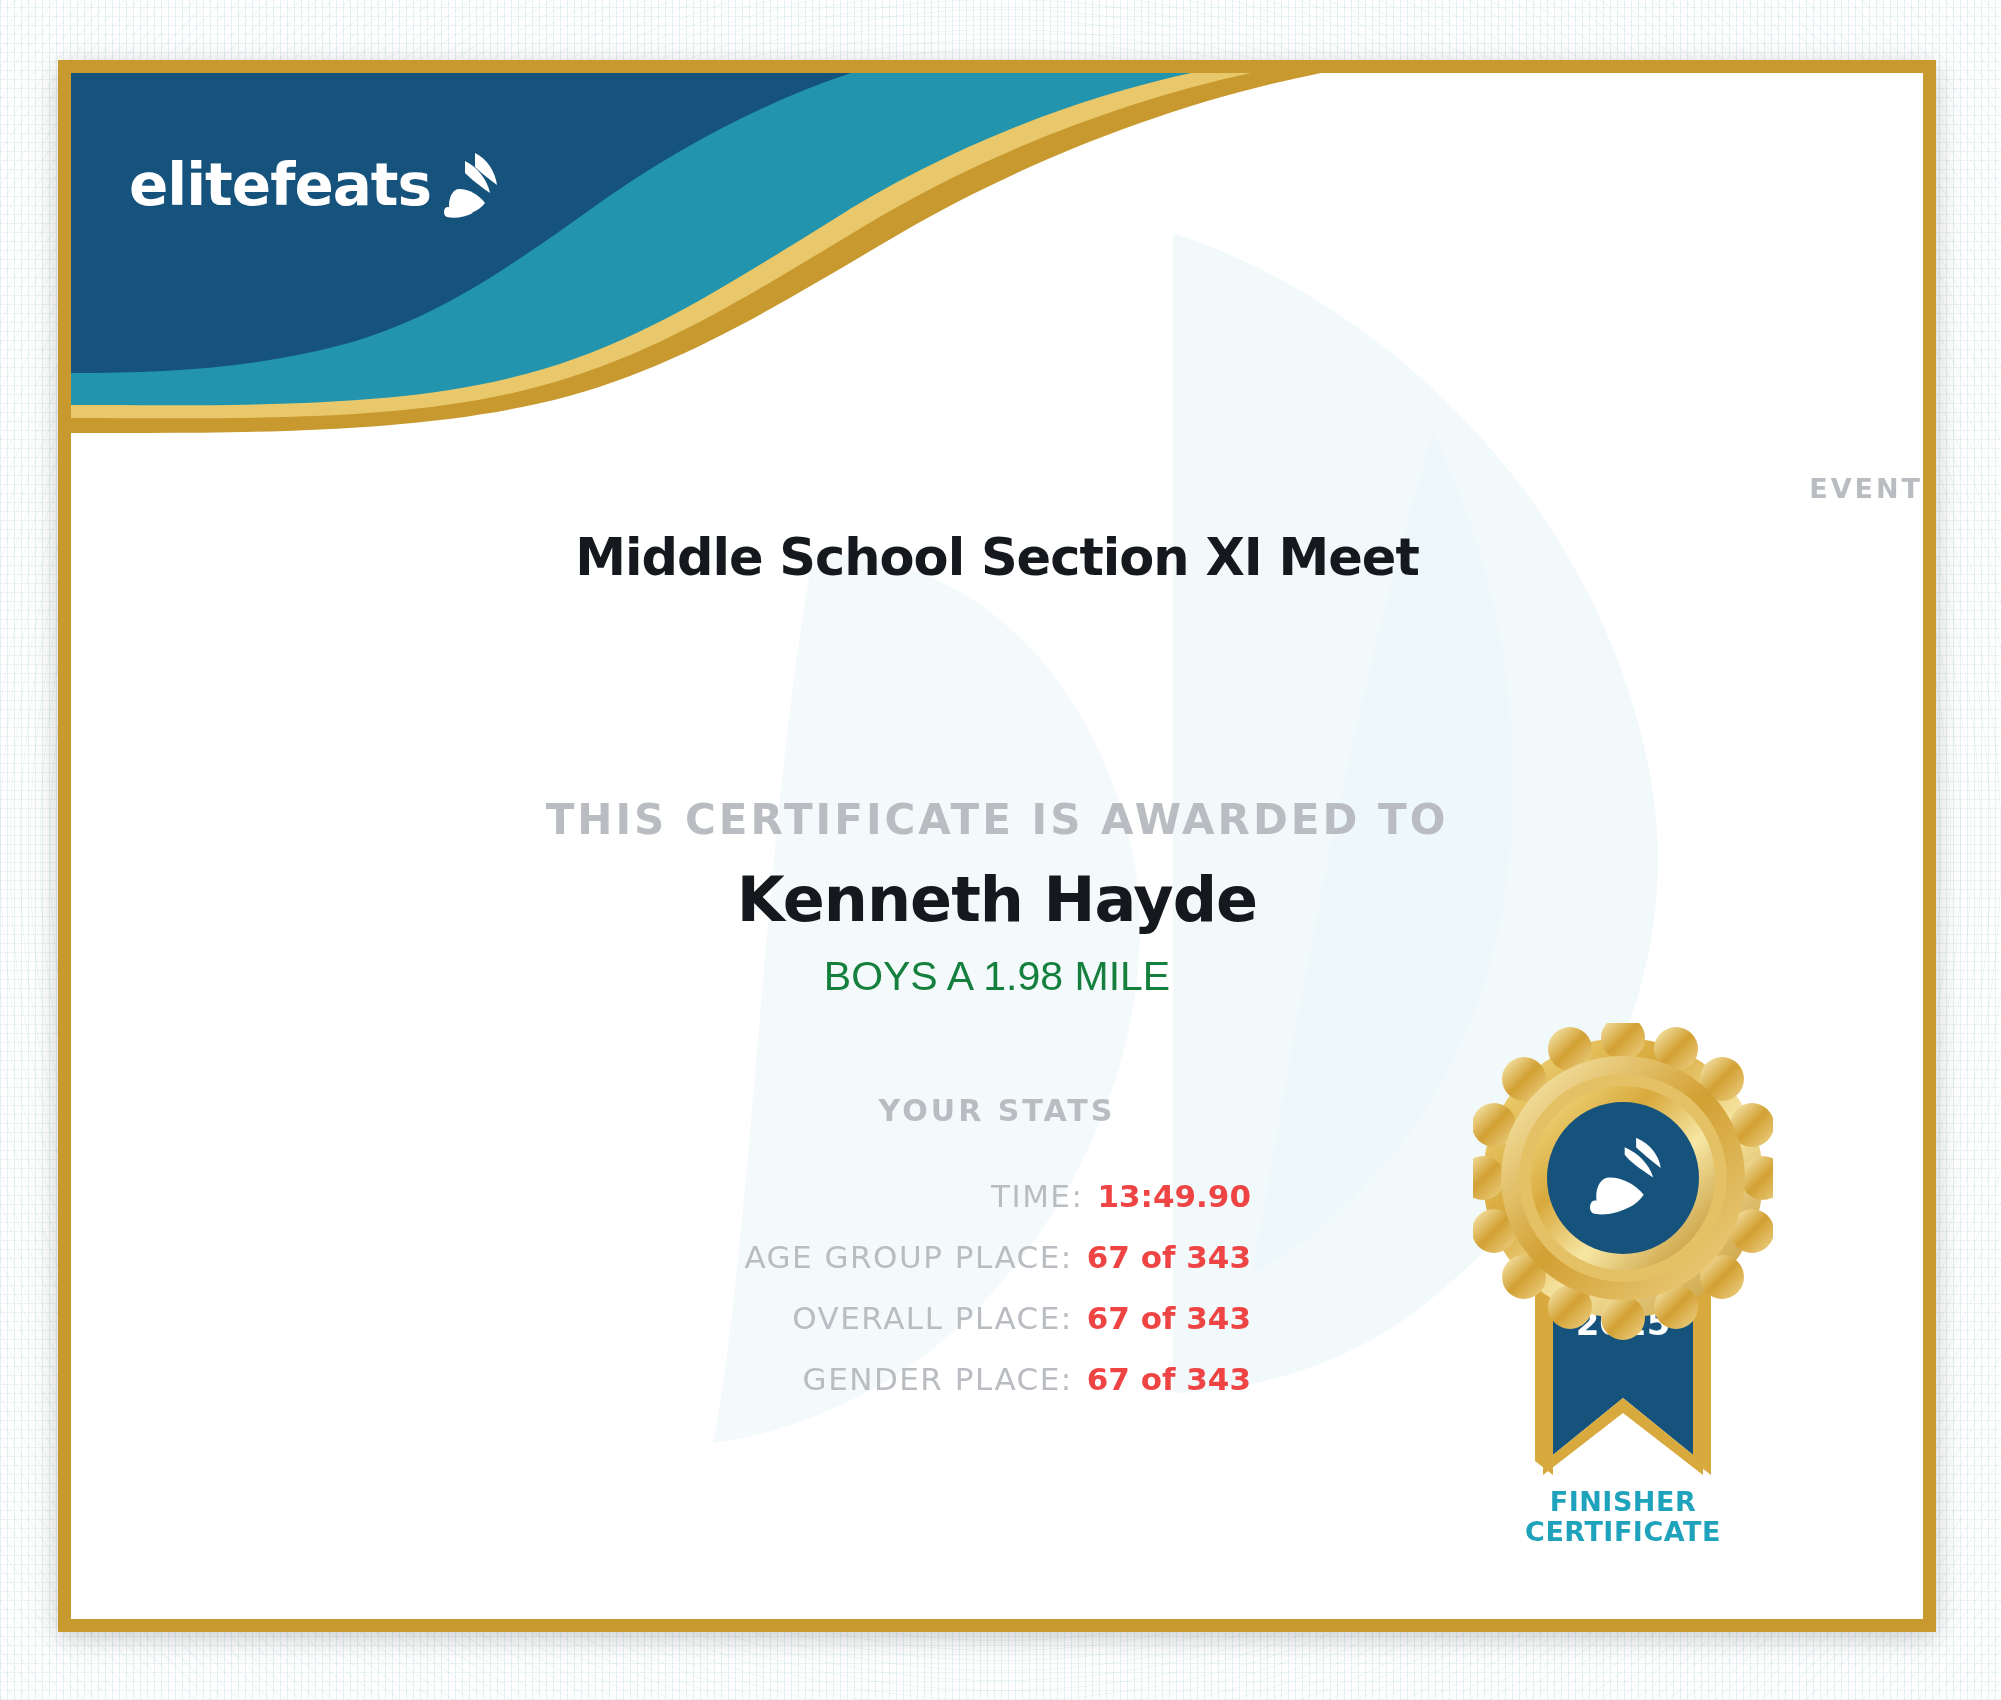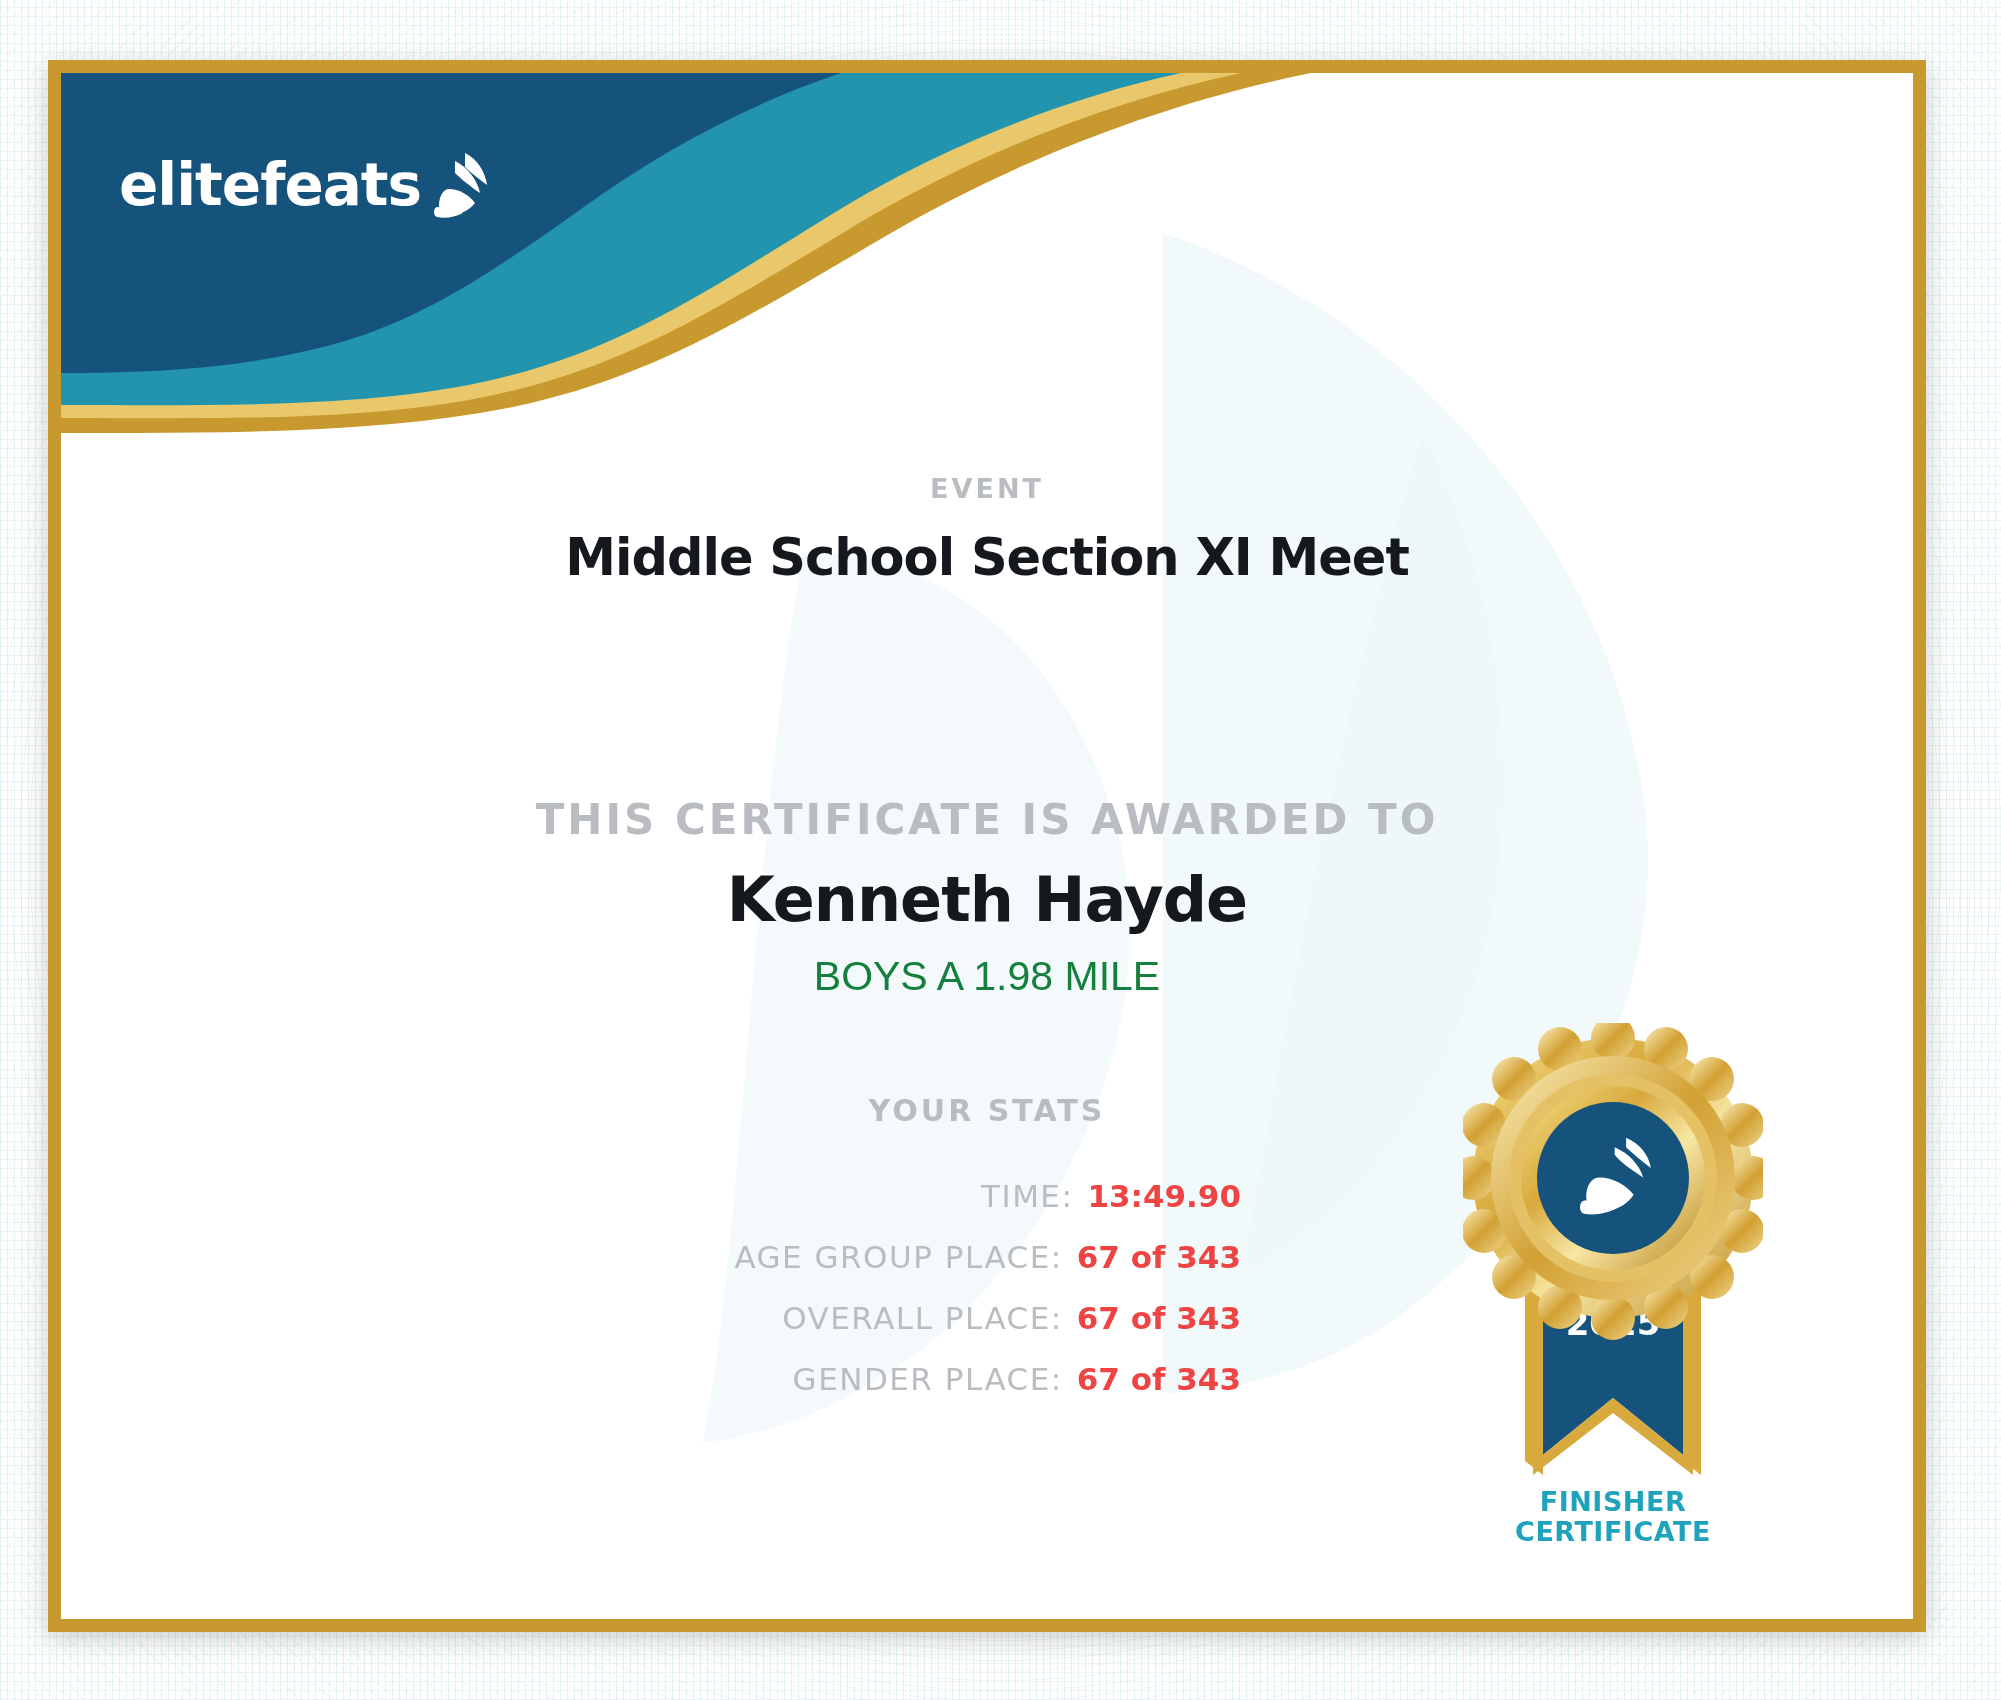"elitefeats" .gold-frame { left: 48px -> 58px }
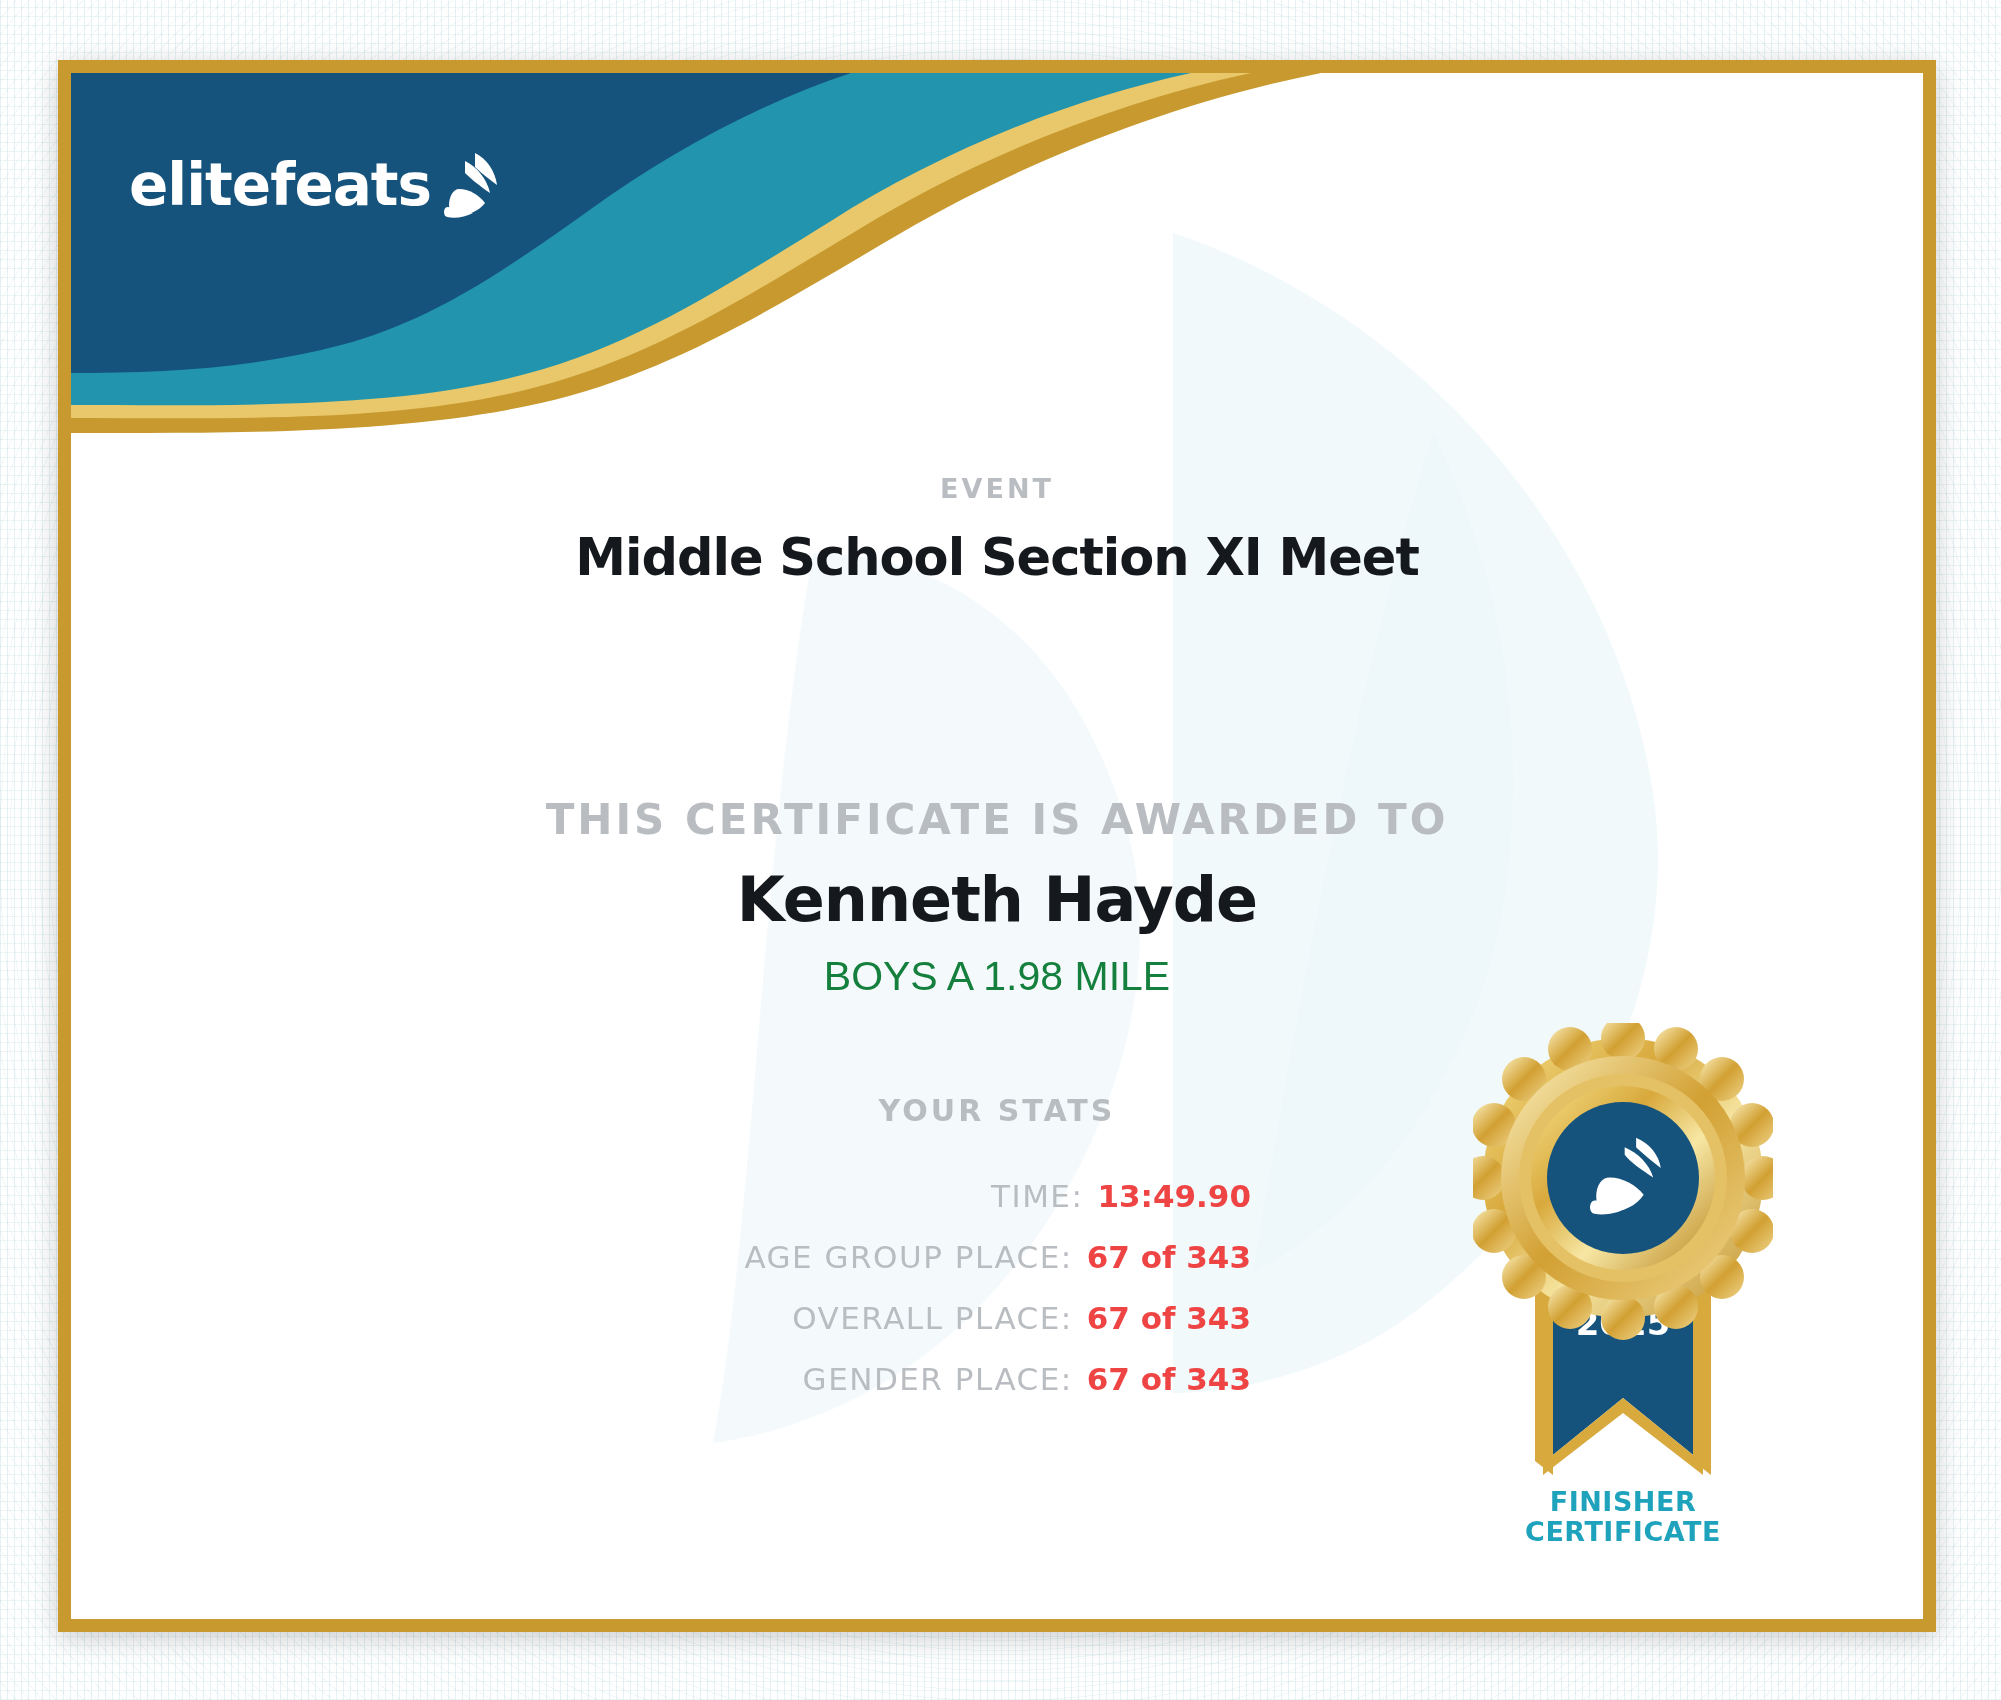"EVENT" .event-label { text-align: none -> right }
